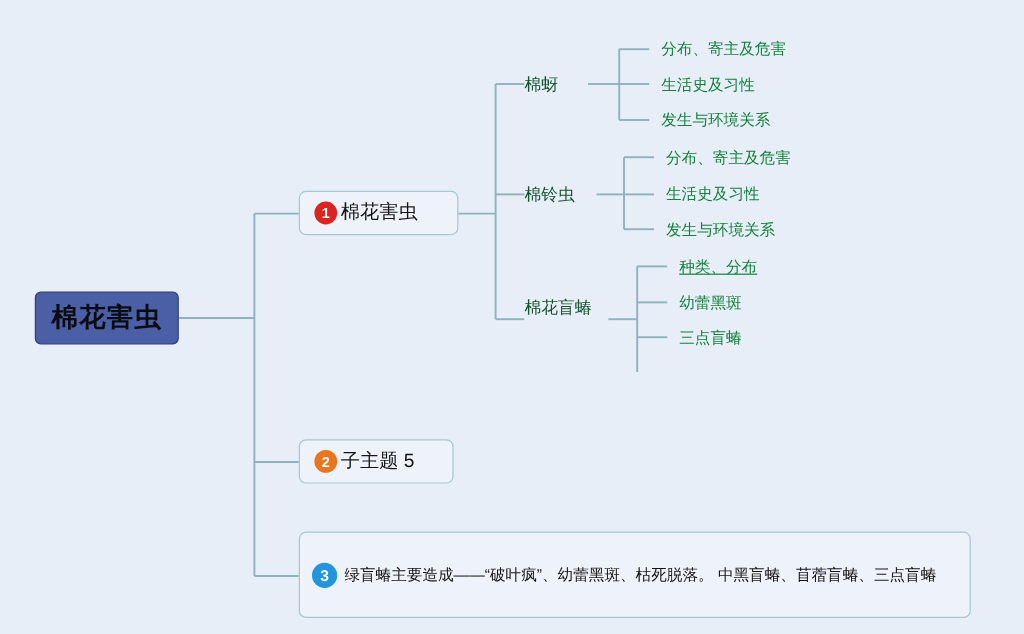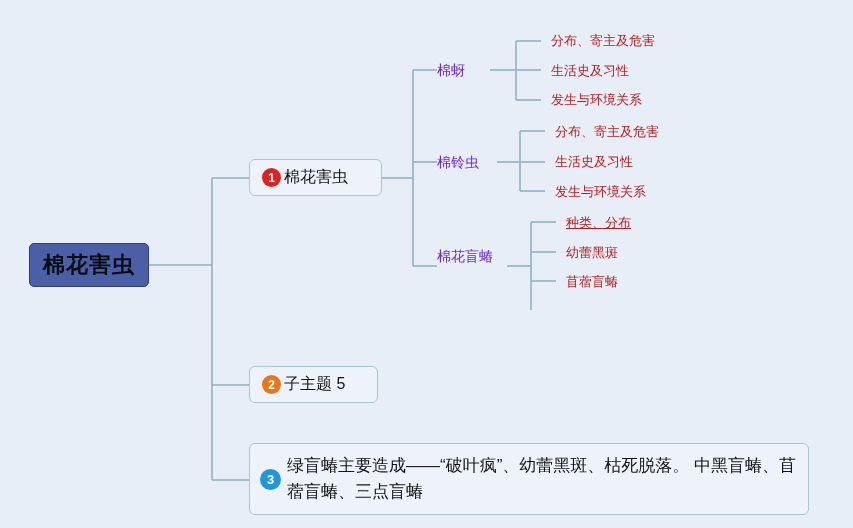"分布、寄主及危害" .leaf-label { color: #b91c1c -> #15803d }
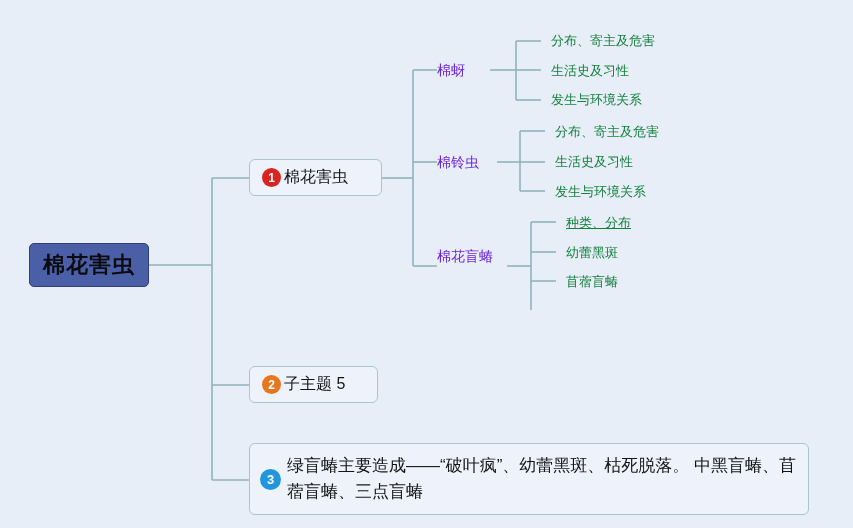"棉蚜" .sub-label { color: #6d28d9 -> #14532d }
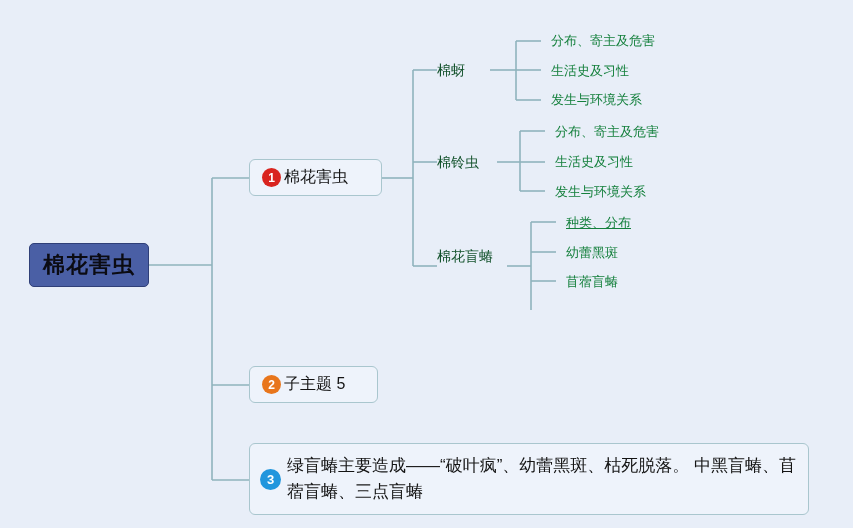"苜蓿盲蝽" div.leaf-label { text: 苜蓿 -> 三点 }
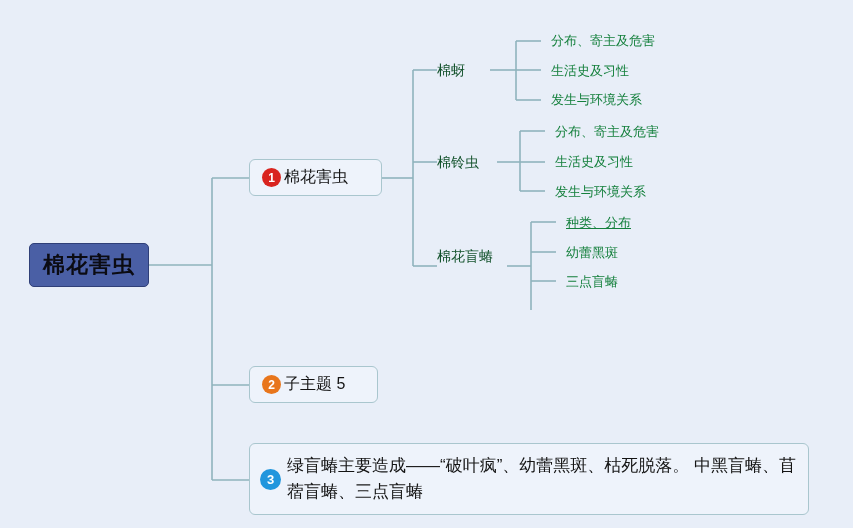"绿盲蝽主要造成——“破叶疯”、幼蕾黑斑、枯死脱落。 中黑盲蝽、苜蓿盲蝽、三点盲蝽" .branch-label.wrap { font-size: 17px -> 13px }
